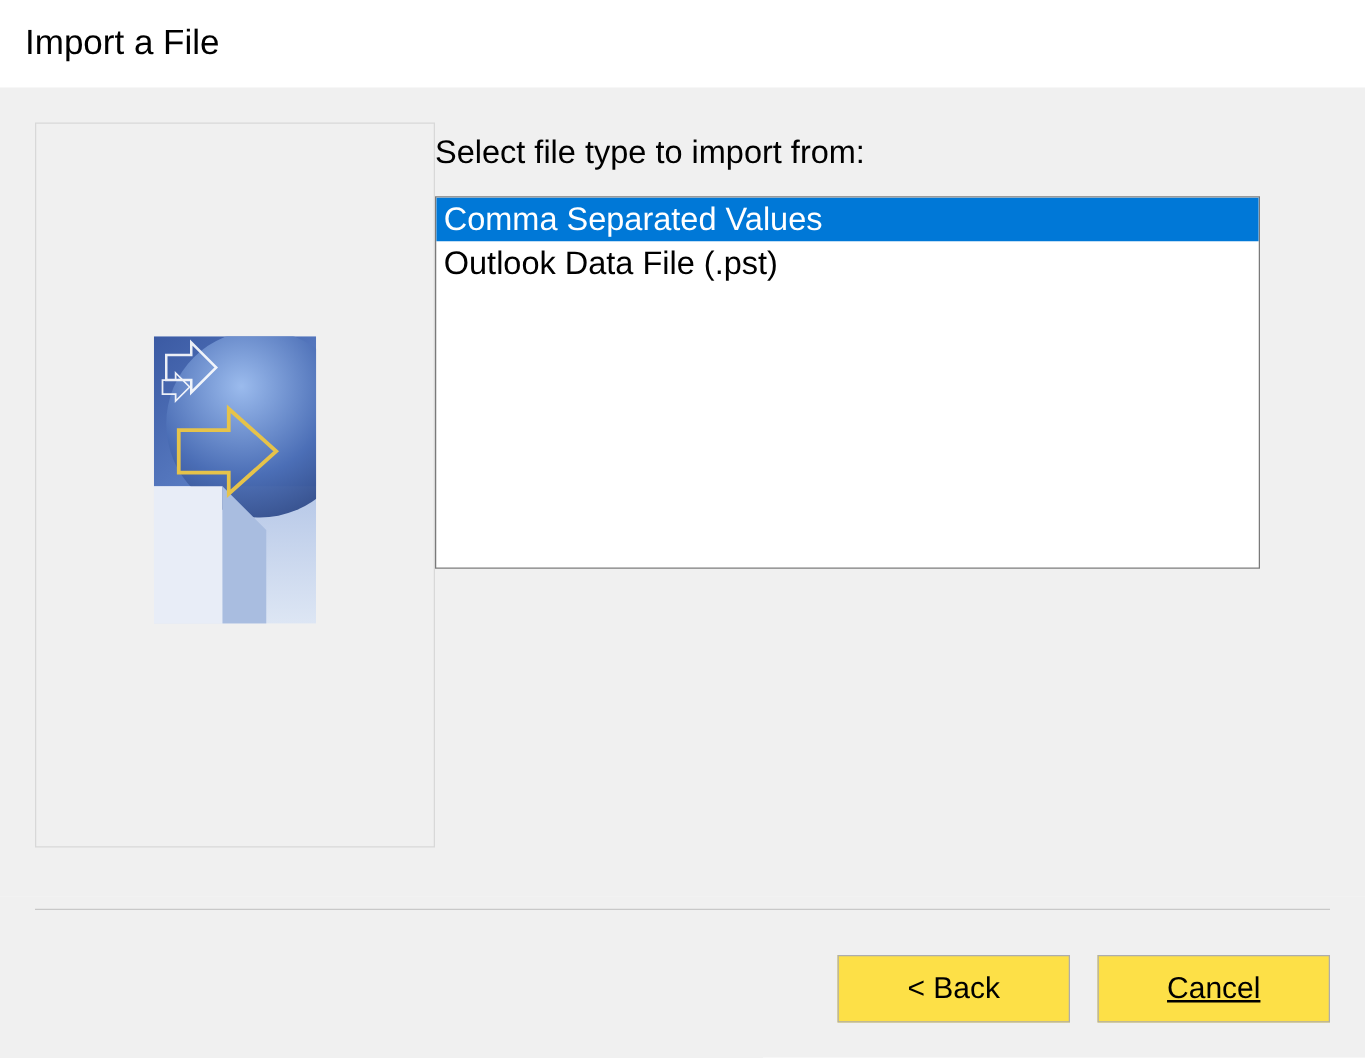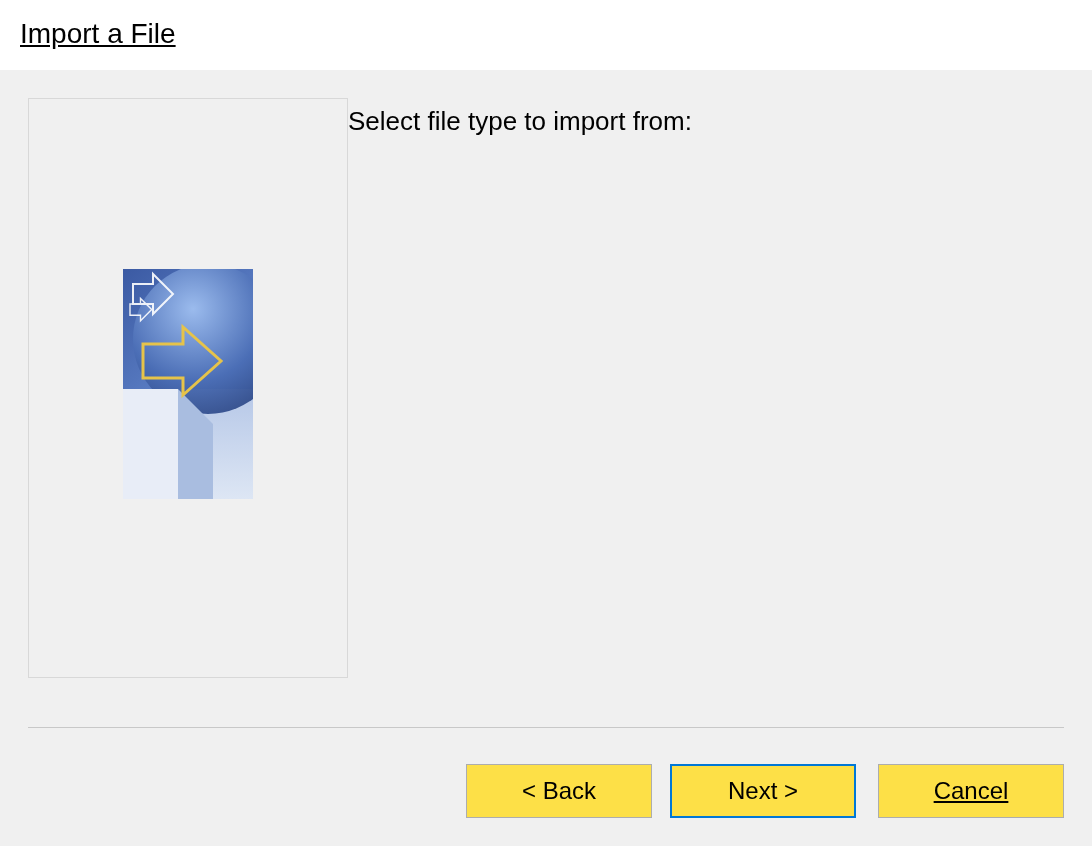"Import a File" .titlebar { text-decoration: underline -> none }
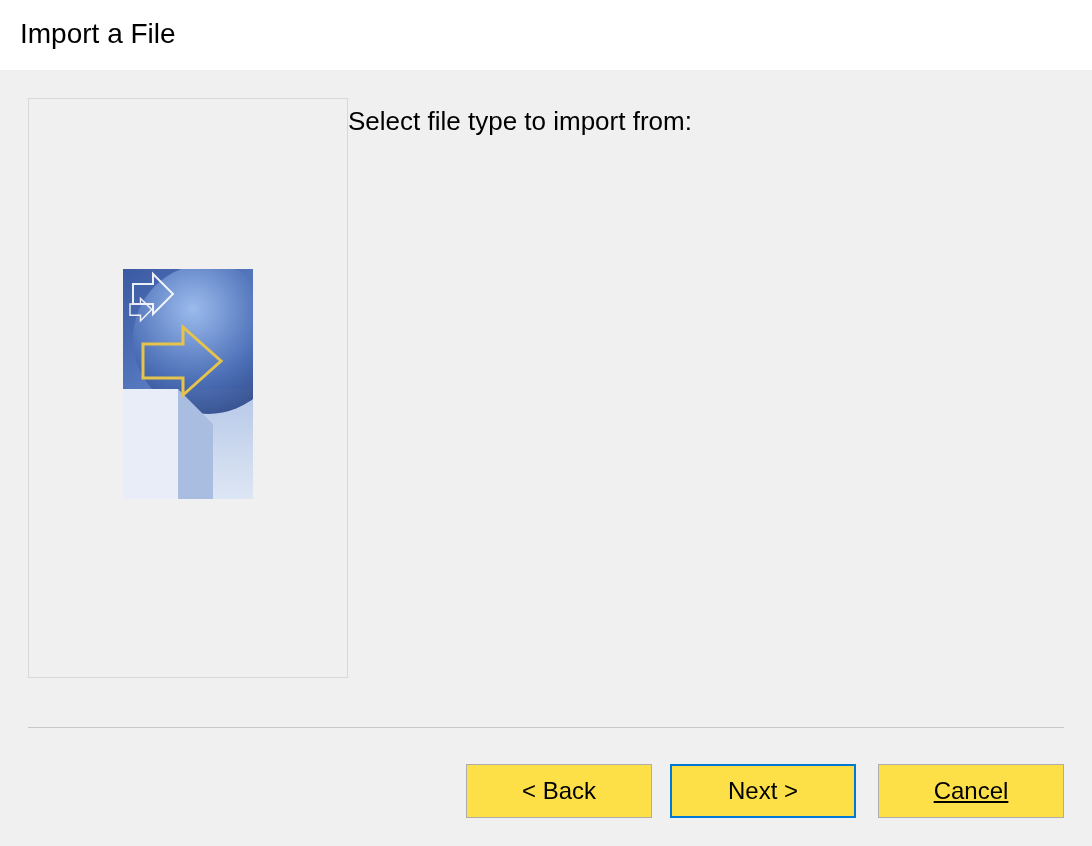"Comma Separated Values" div.listbox { html: none -> <div> <div>Comma Separated Values</div> <div>Outlook Data File (.pst)</div> </div> }
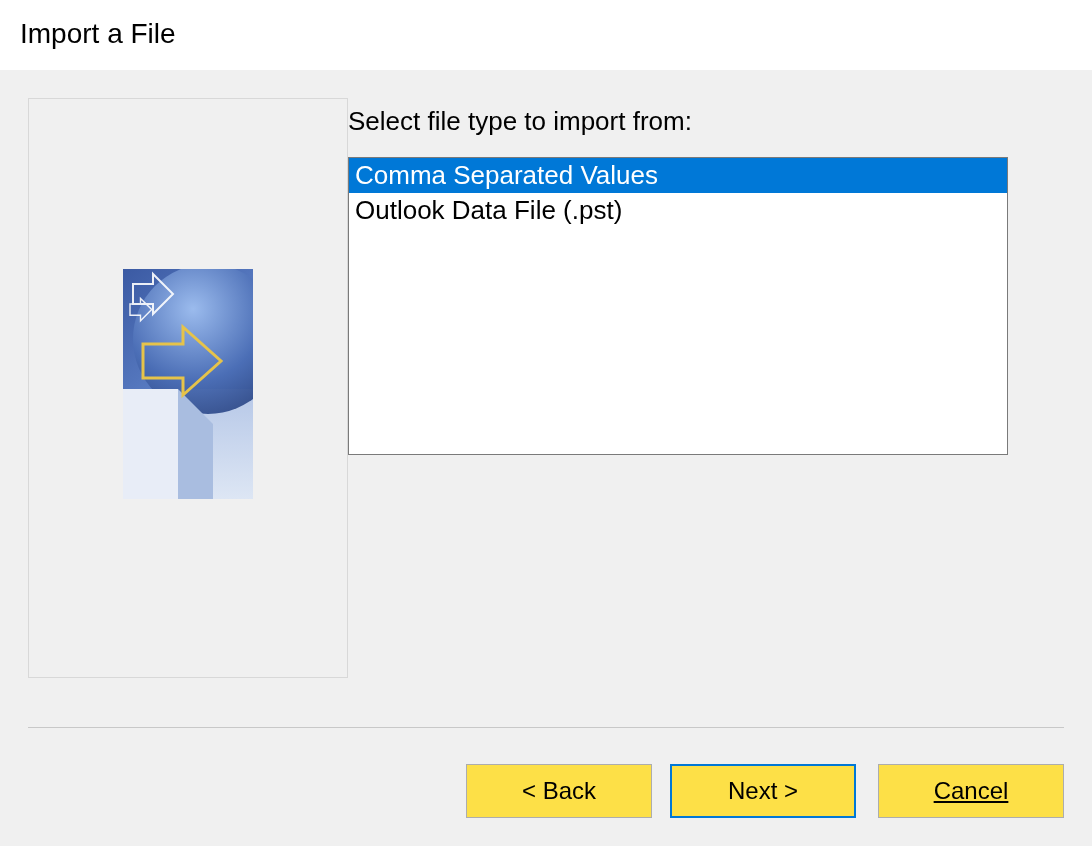"Next >" button.btn { html: <button>Next &gt;</button> -> none }
